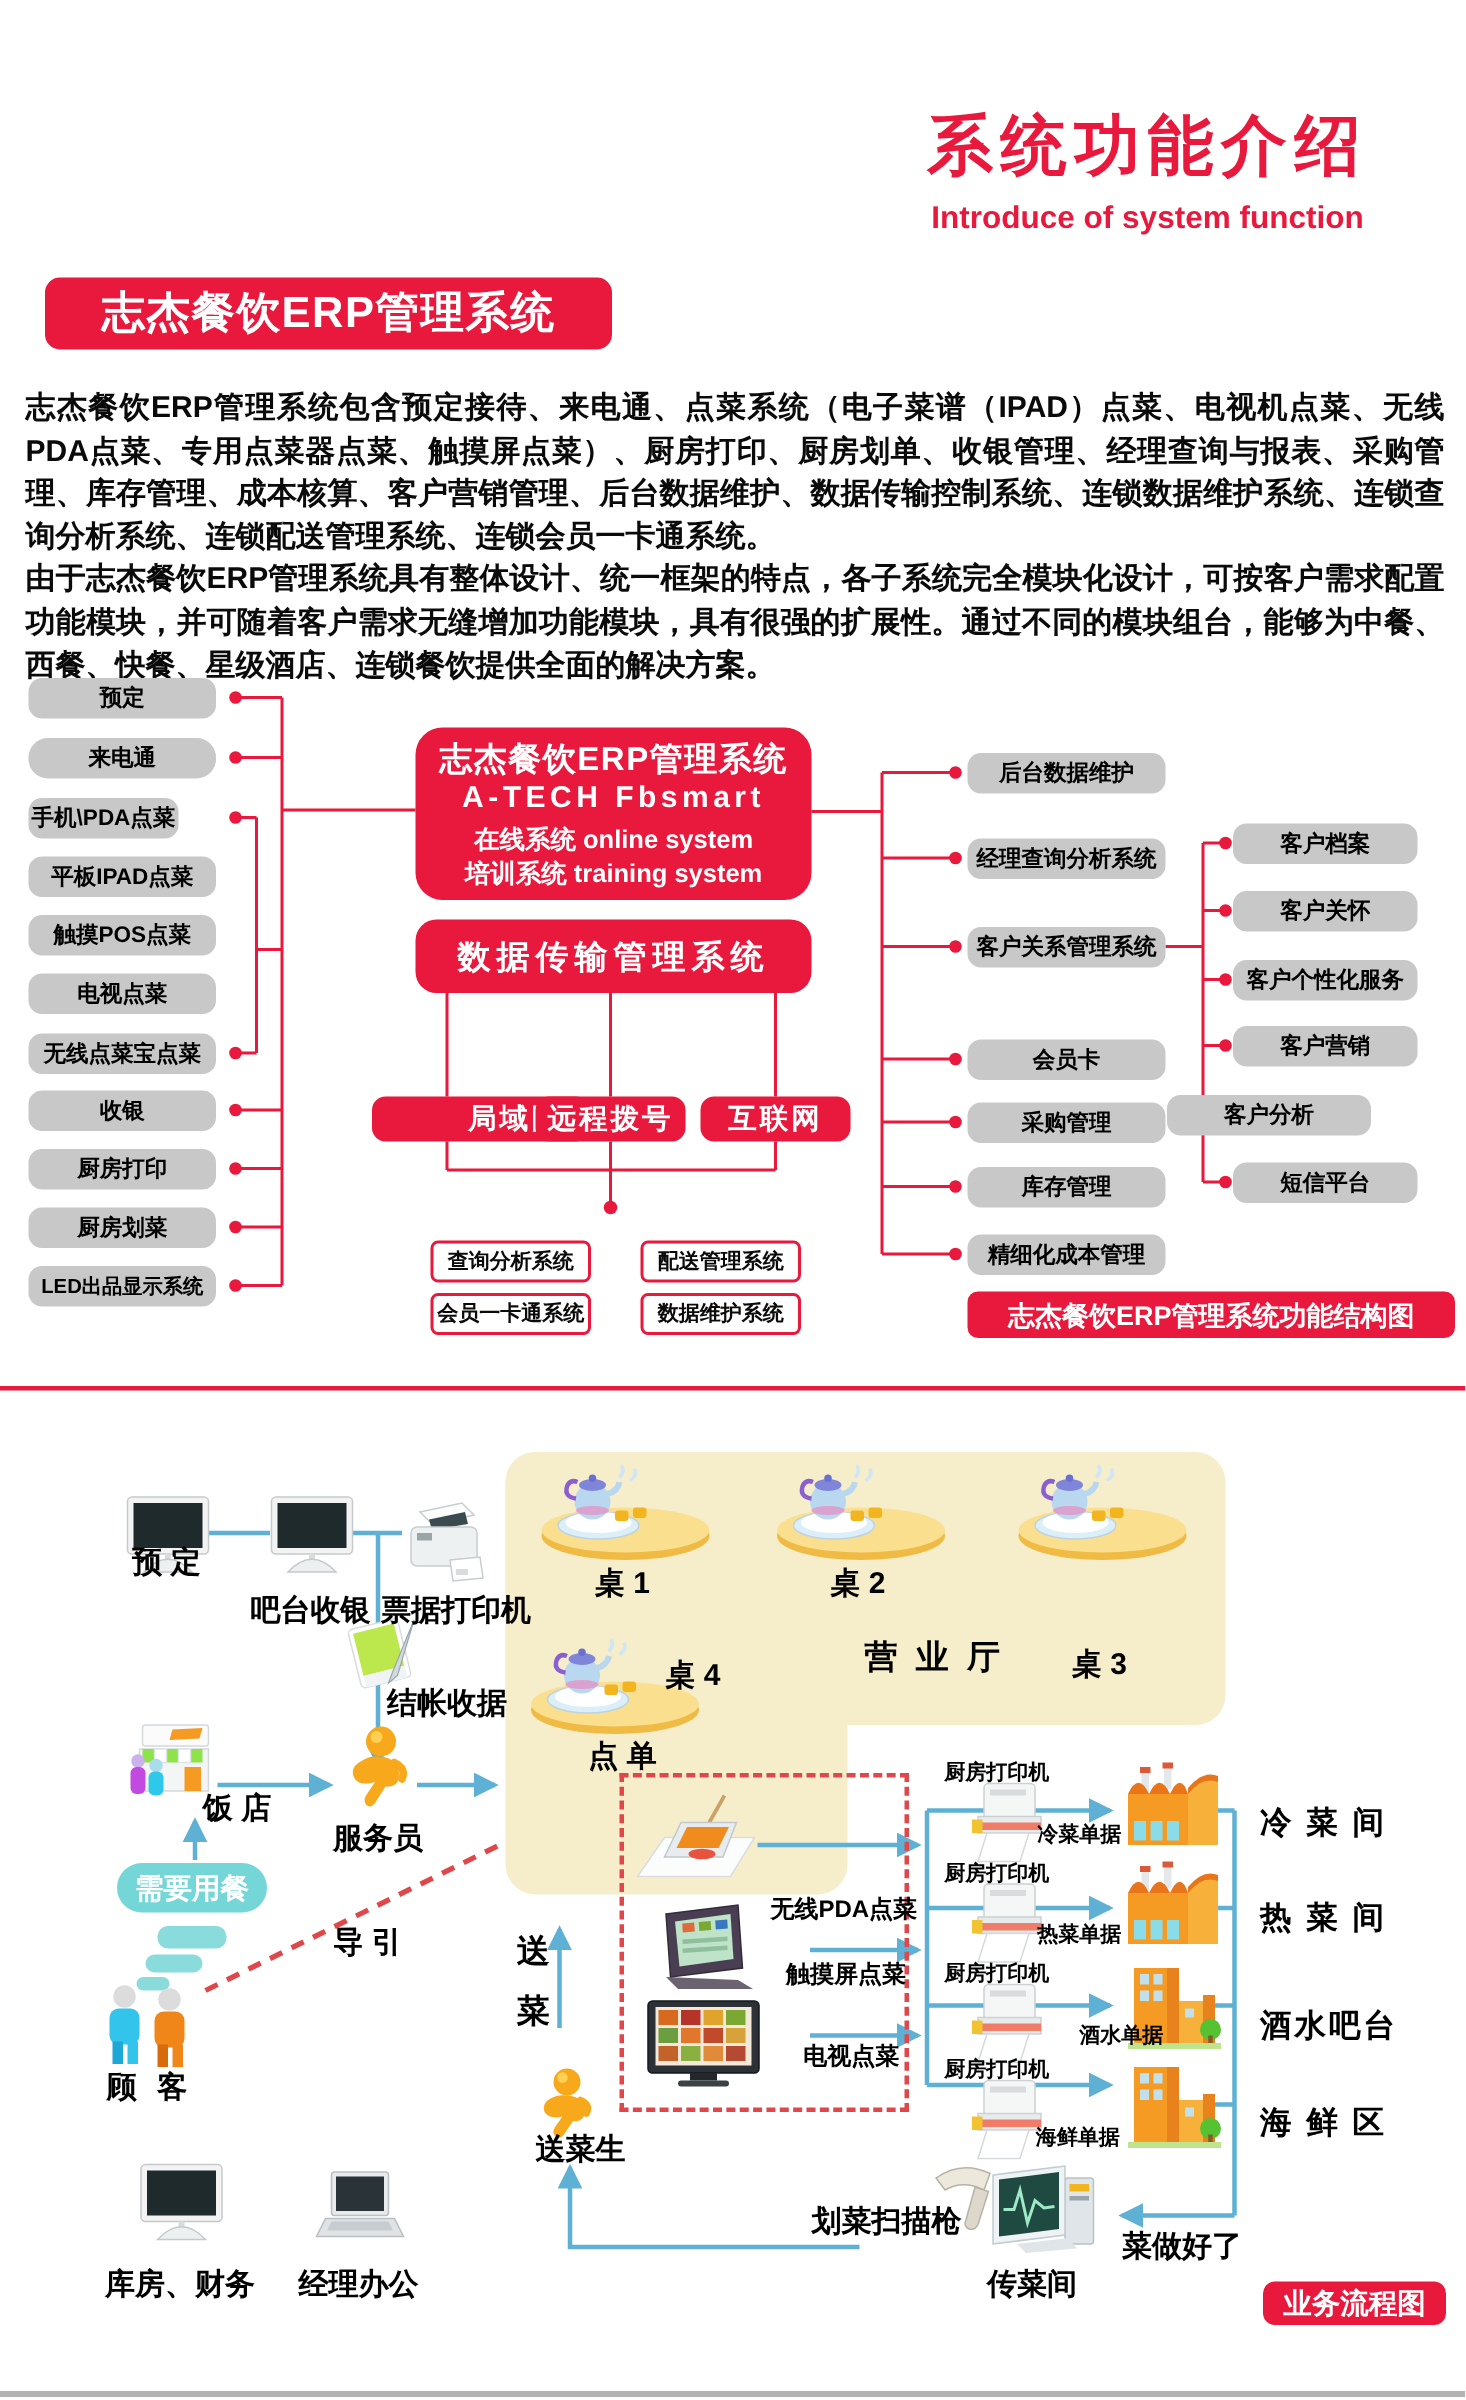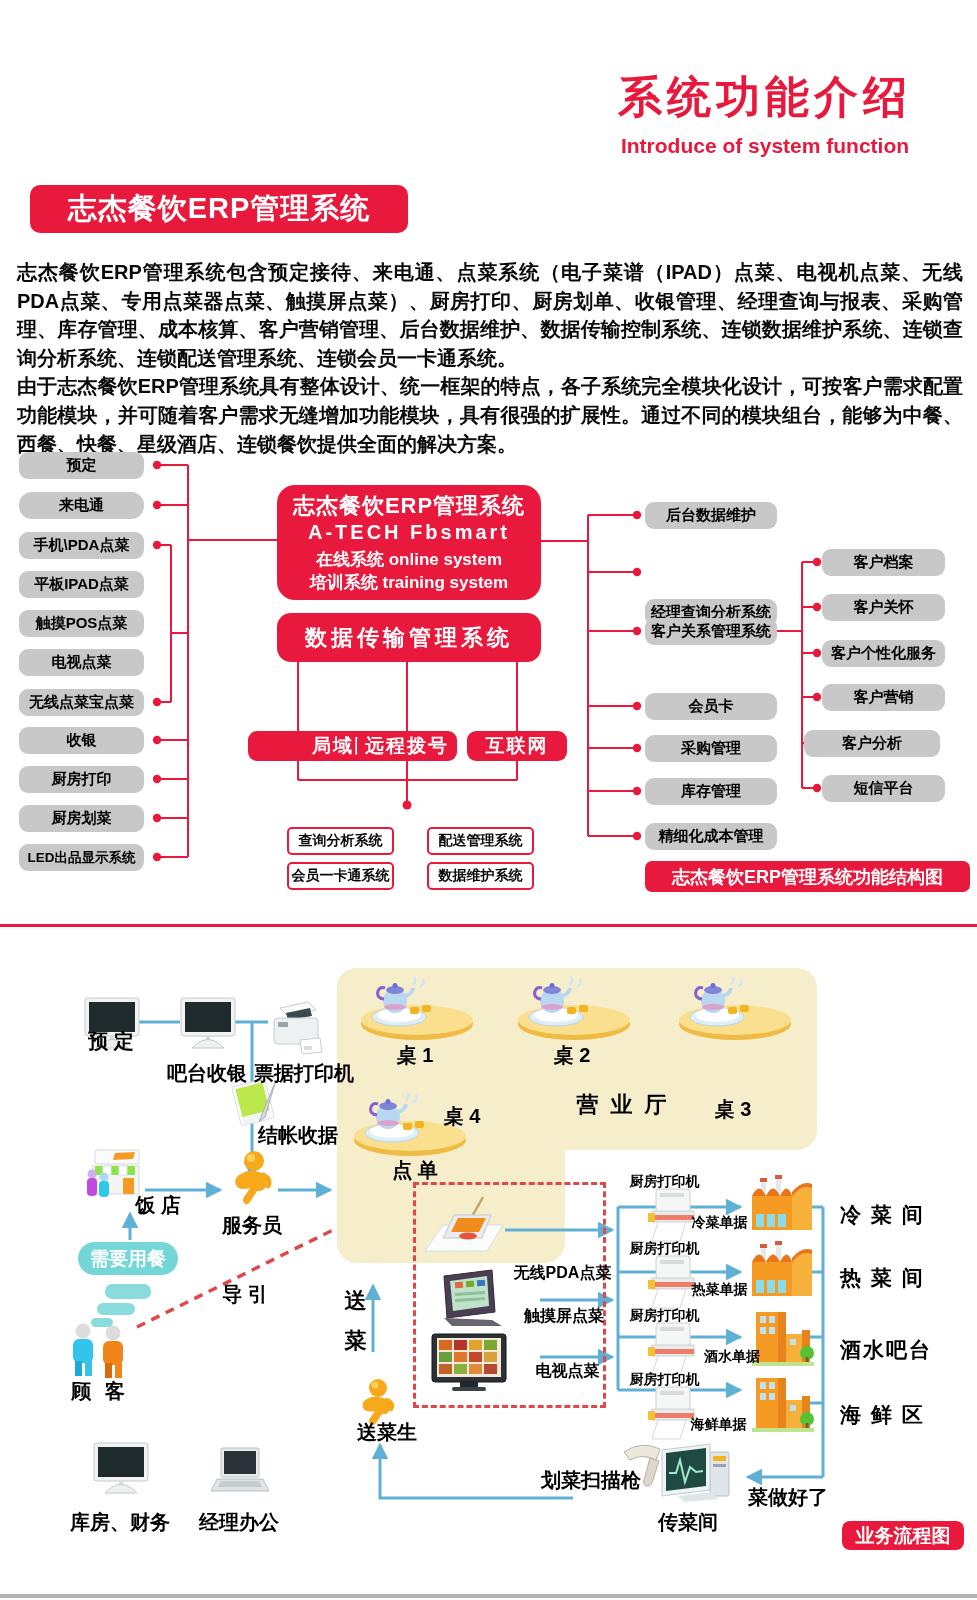"手机\PDA点菜" div.g { width: 125px -> 100px }
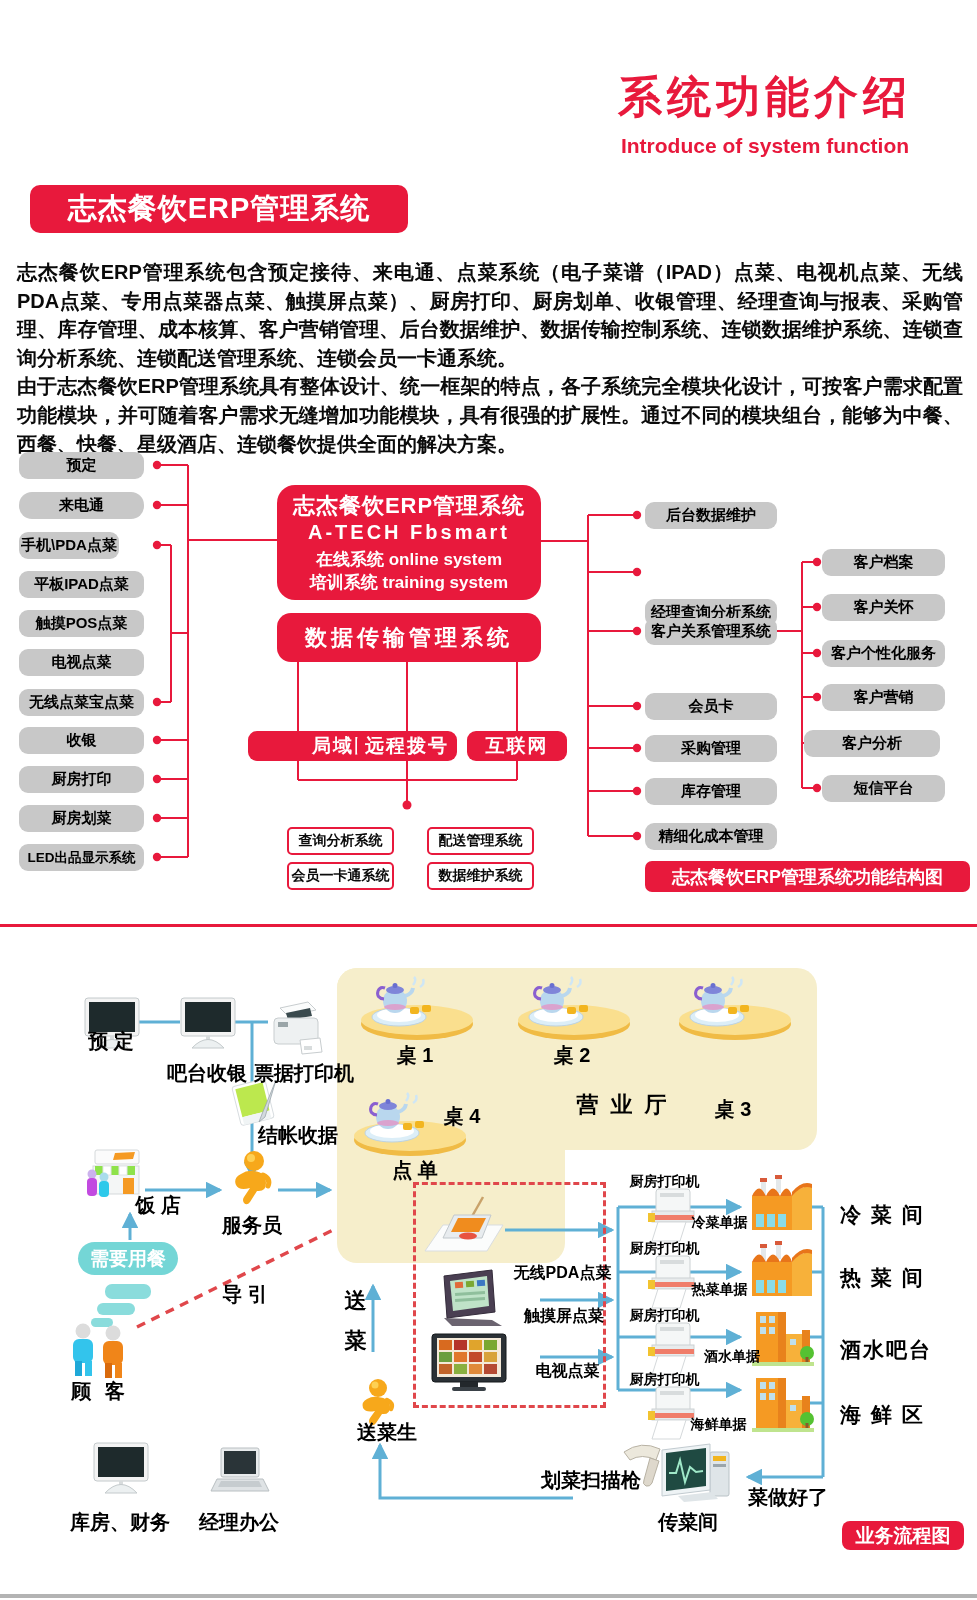"经理查询分析系统" div.g { margin-top: 40px -> none }
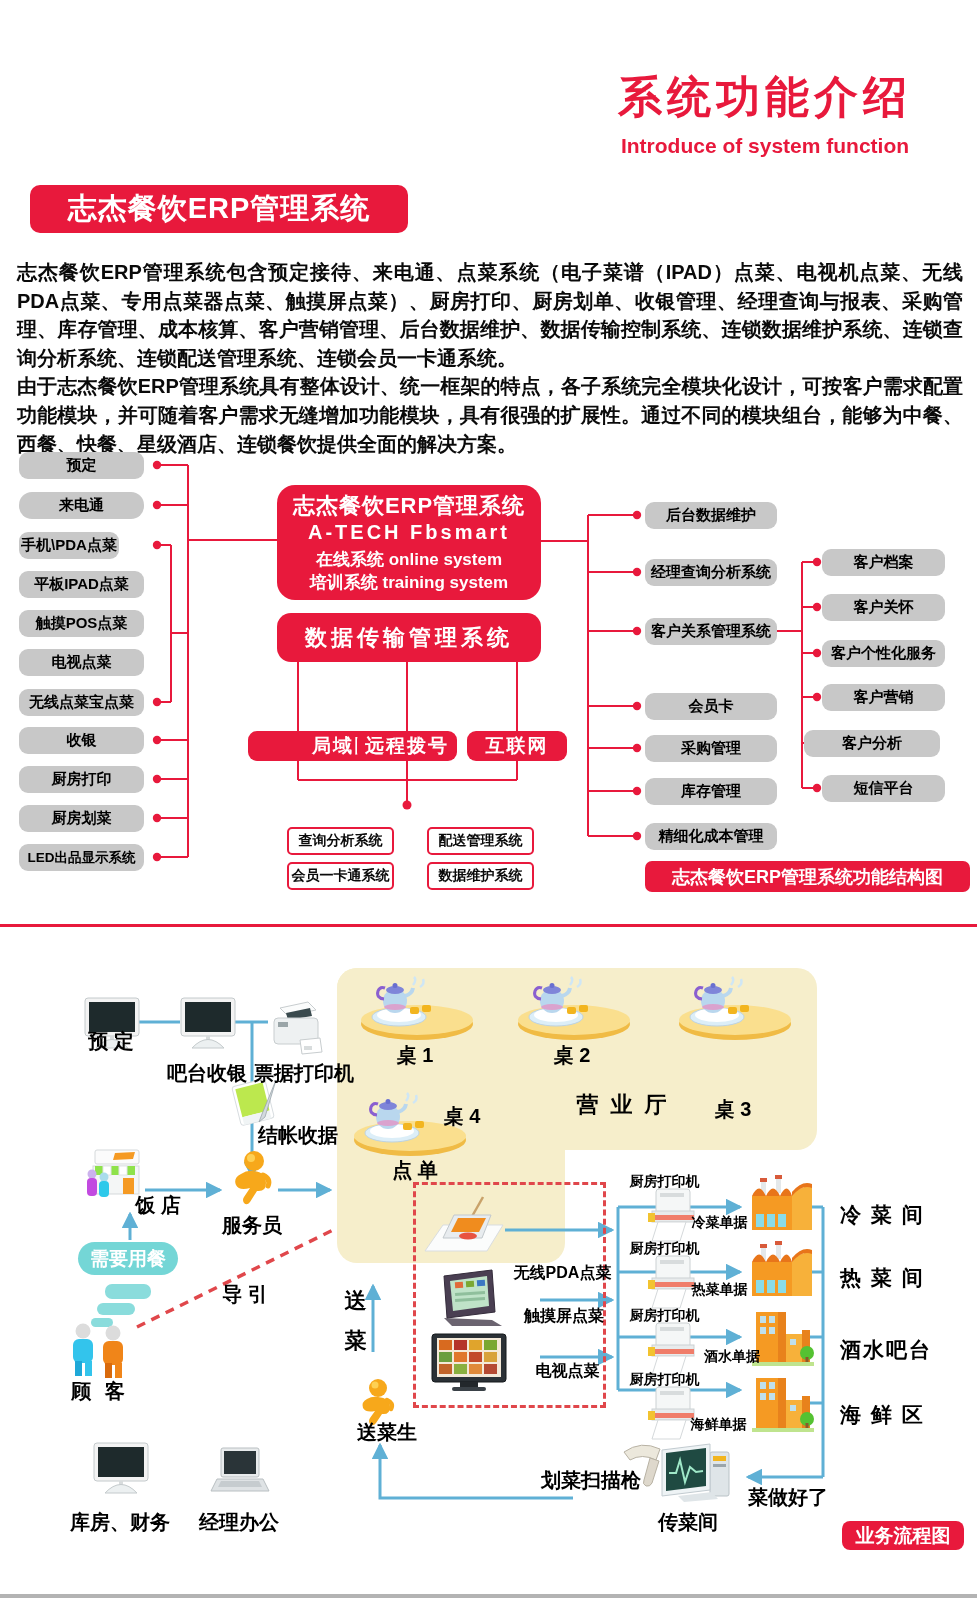"客户分析" div.g { left: 804px -> 778px }
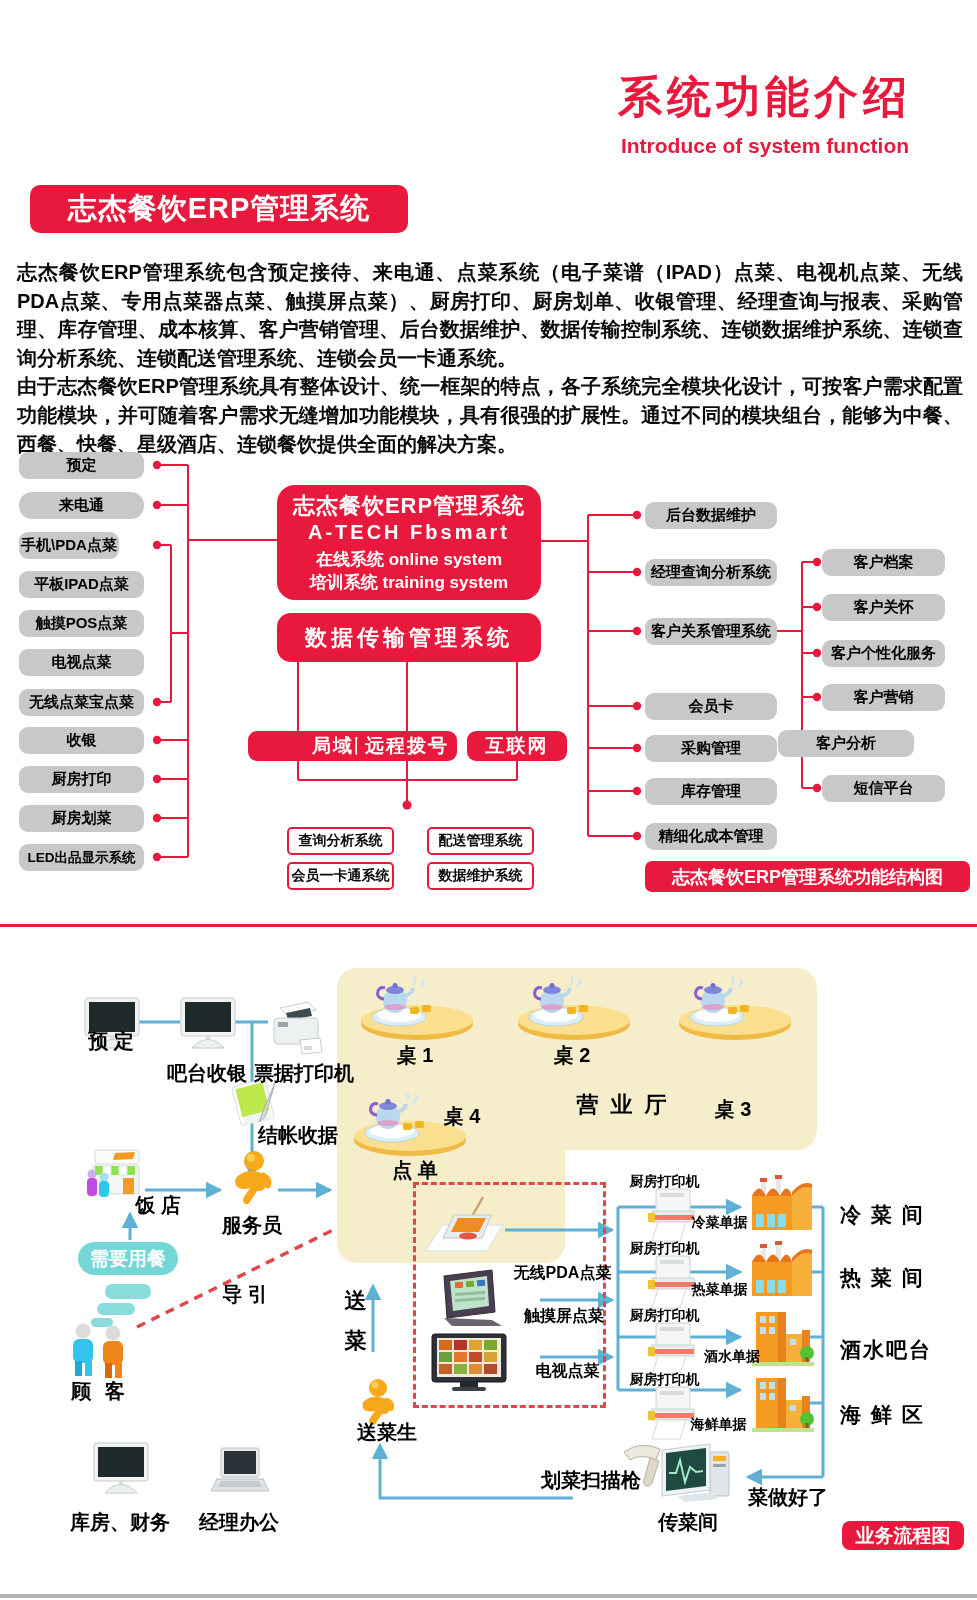"酒水单据" div.lbl { left: 675px -> 705px; text-align: right -> none }
